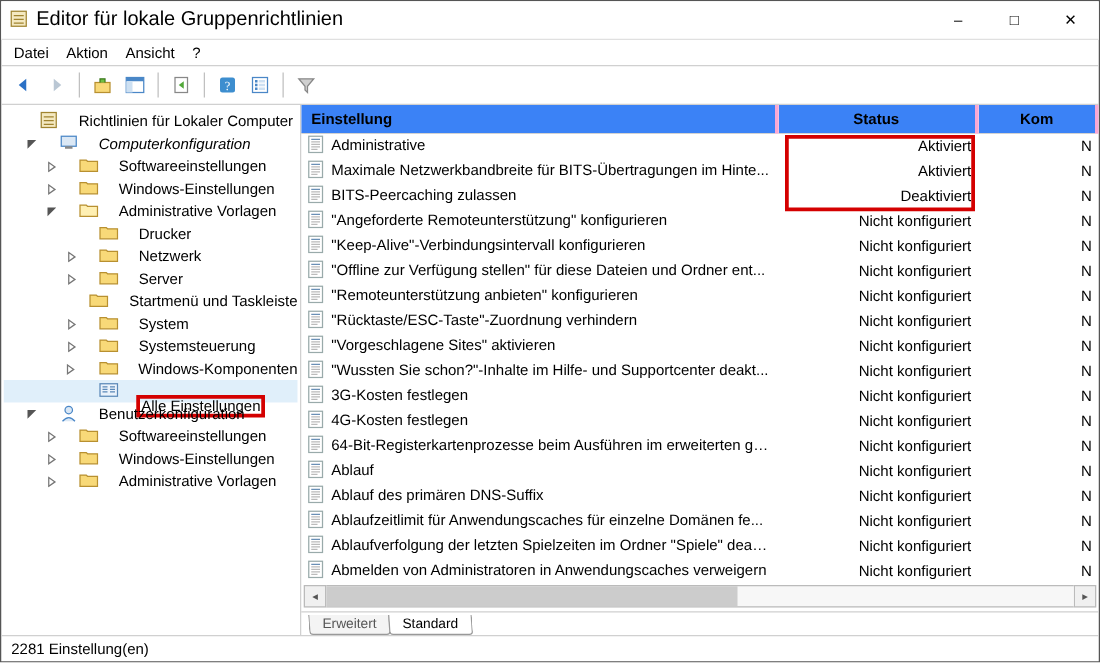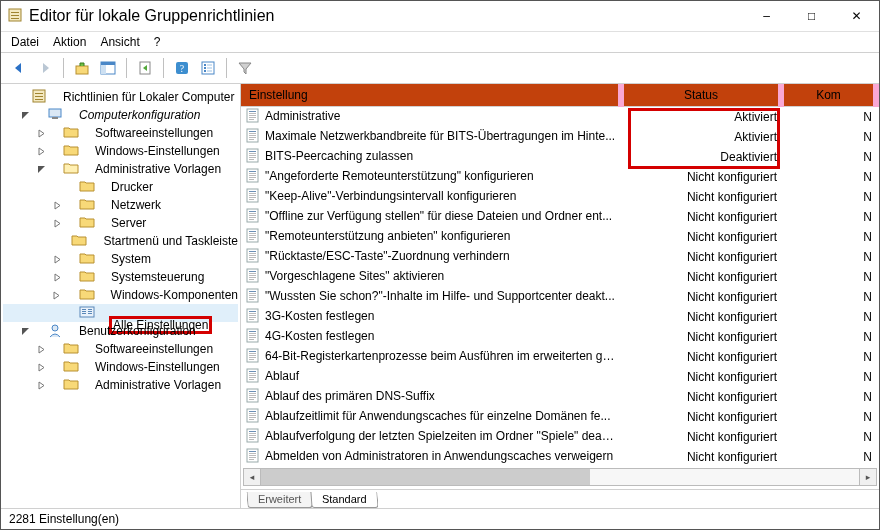"Einstellung" table.list th { background: #c2410c -> #3b82f6; border-right: 6px solid #f9a8d4 -> 3px solid #f9a8d4; font-weight: normal -> bold }
